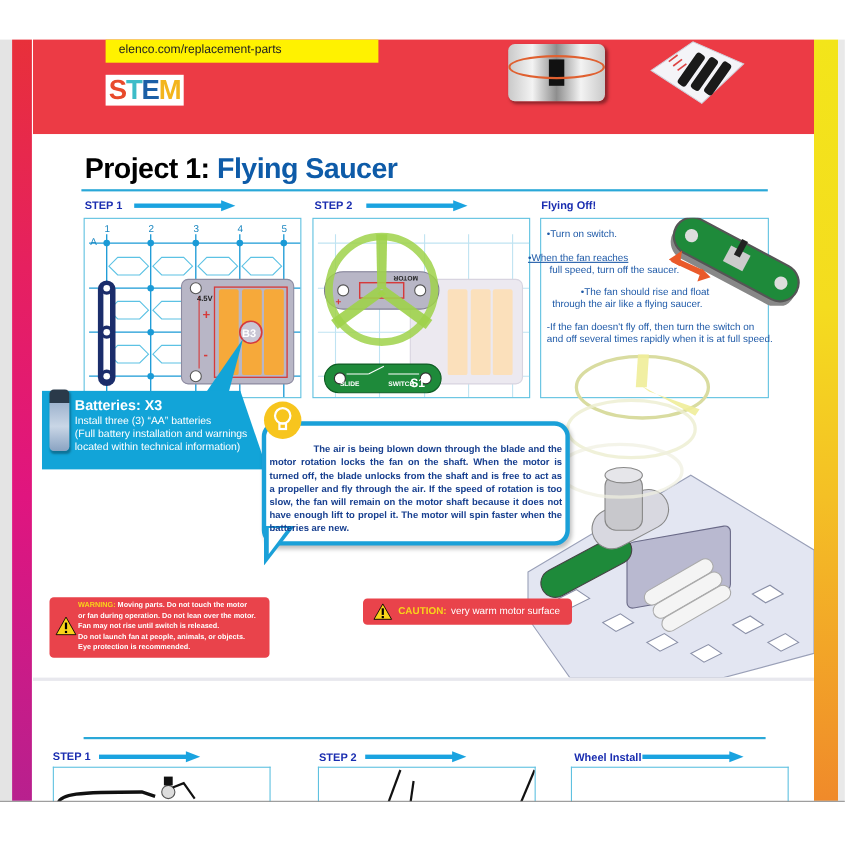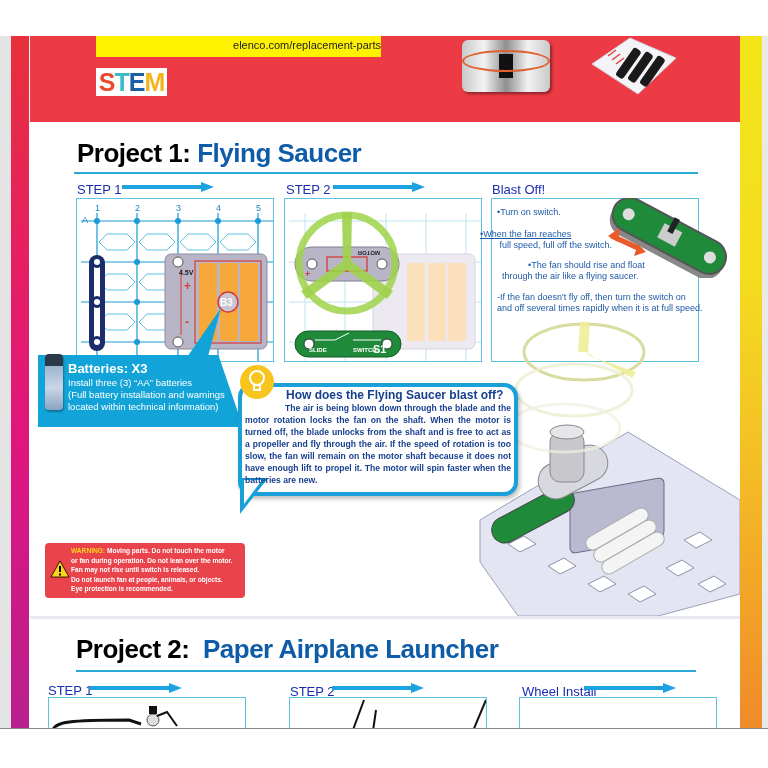"elenco.com/replacement-parts" .url-bar { padding-left: none -> 12px; text-align: right -> left; width: 285px -> 248px }
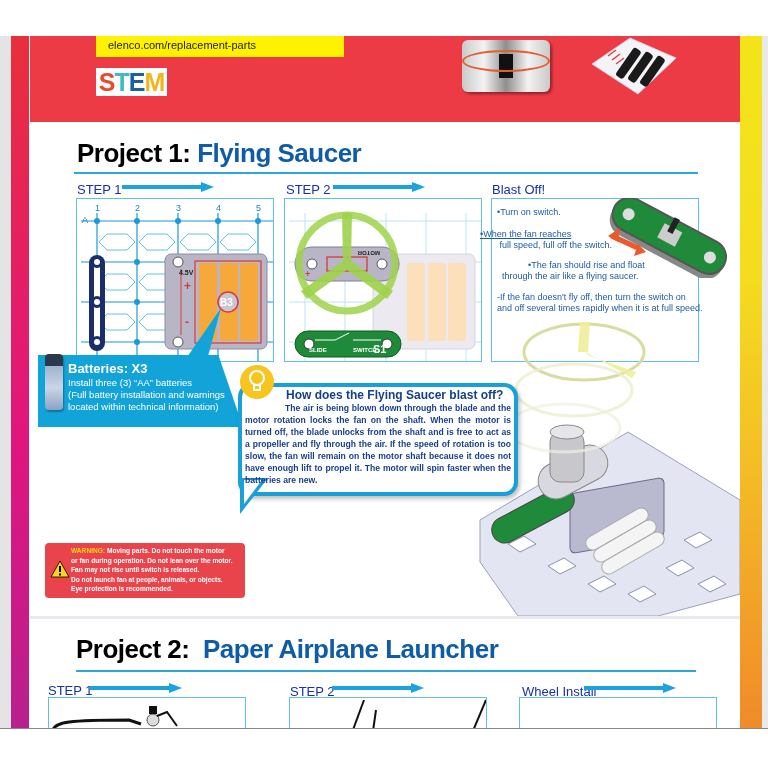"STEP 1" .step-label { font-size: 13px -> 10px; font-weight: normal -> bold }
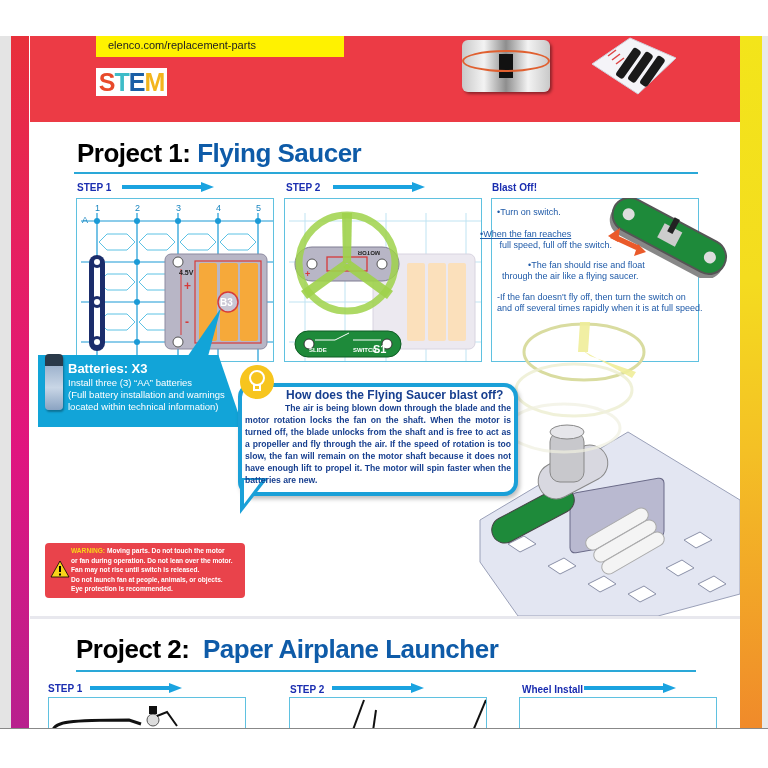"Blast Off!" div.step-label { text: Blast -> Flying }
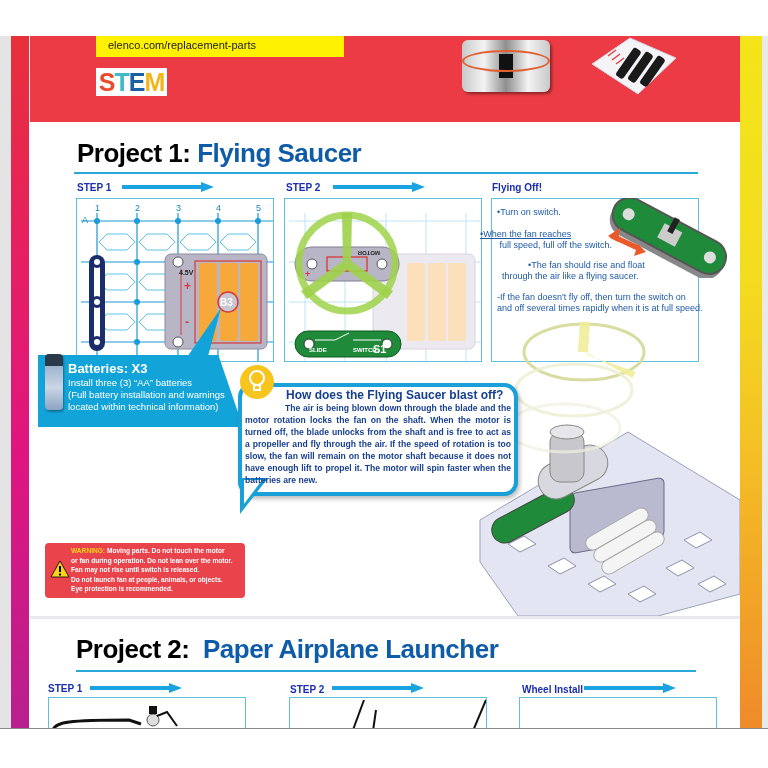"full speed, full off the" div.blast-text { text: full off the switch -> turn off the saucer }
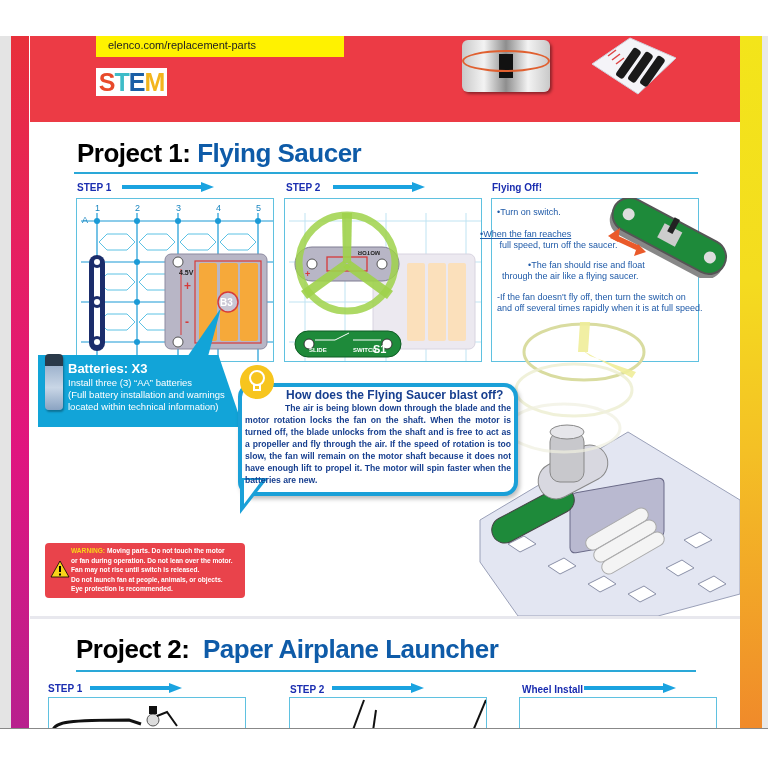"How does the Flying Saucer" div.info-title { html: <div>How does the Flying Saucer blast off?</div> -> none }
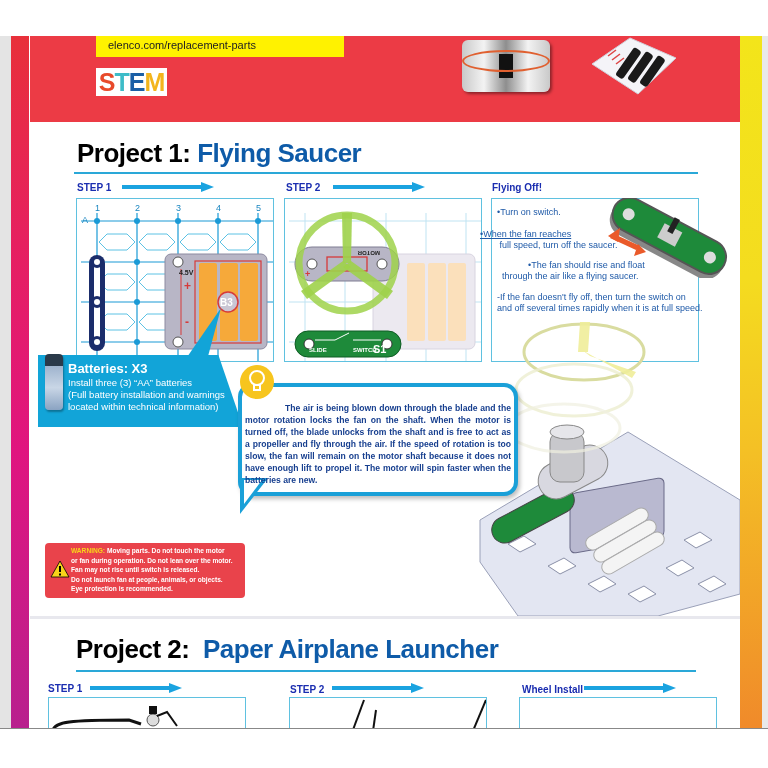"CAUTION:" div.caution { html: none -> <div> <svg> <polygon></polygon> <rect></rect> <rect></rect> </svg> <div>CAUTION:</div> <div>very warm motor surface</div> </div> }
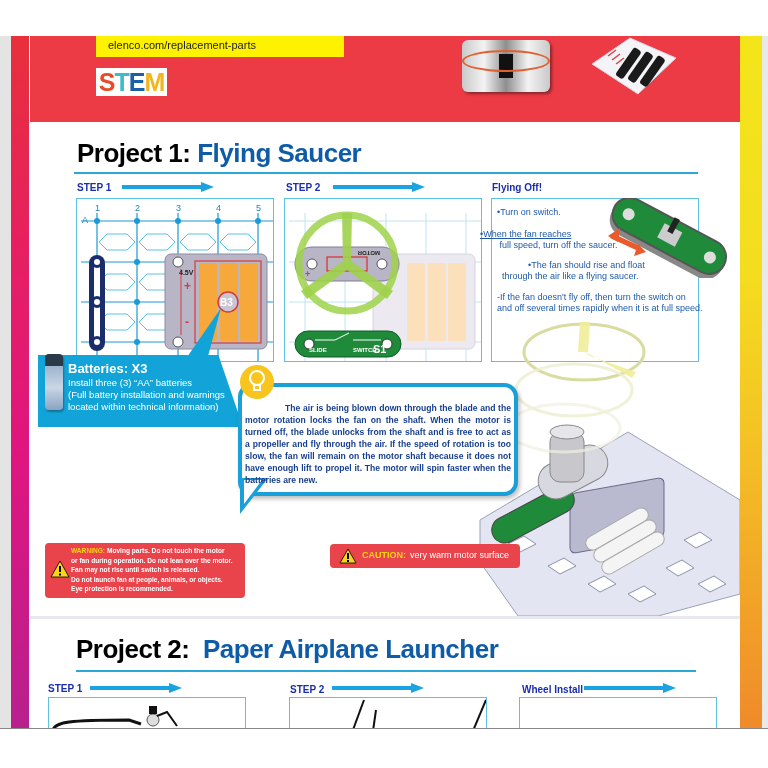"Project 2: Paper Airplane Launcher" div.title { html: <div> <span>Project 2:</span>&nbsp; <span>Paper Airplane Launcher</span> </div> -> none }
